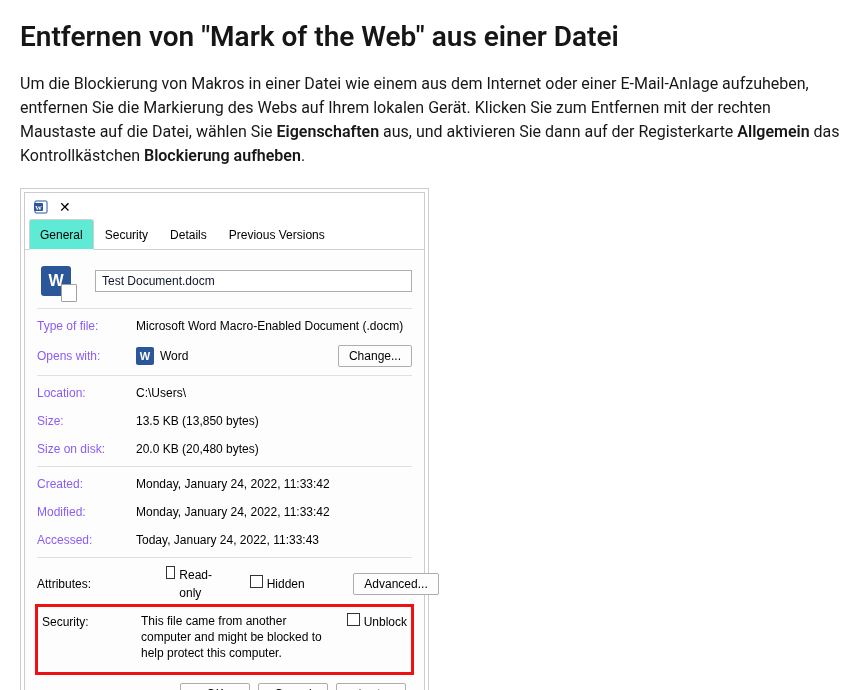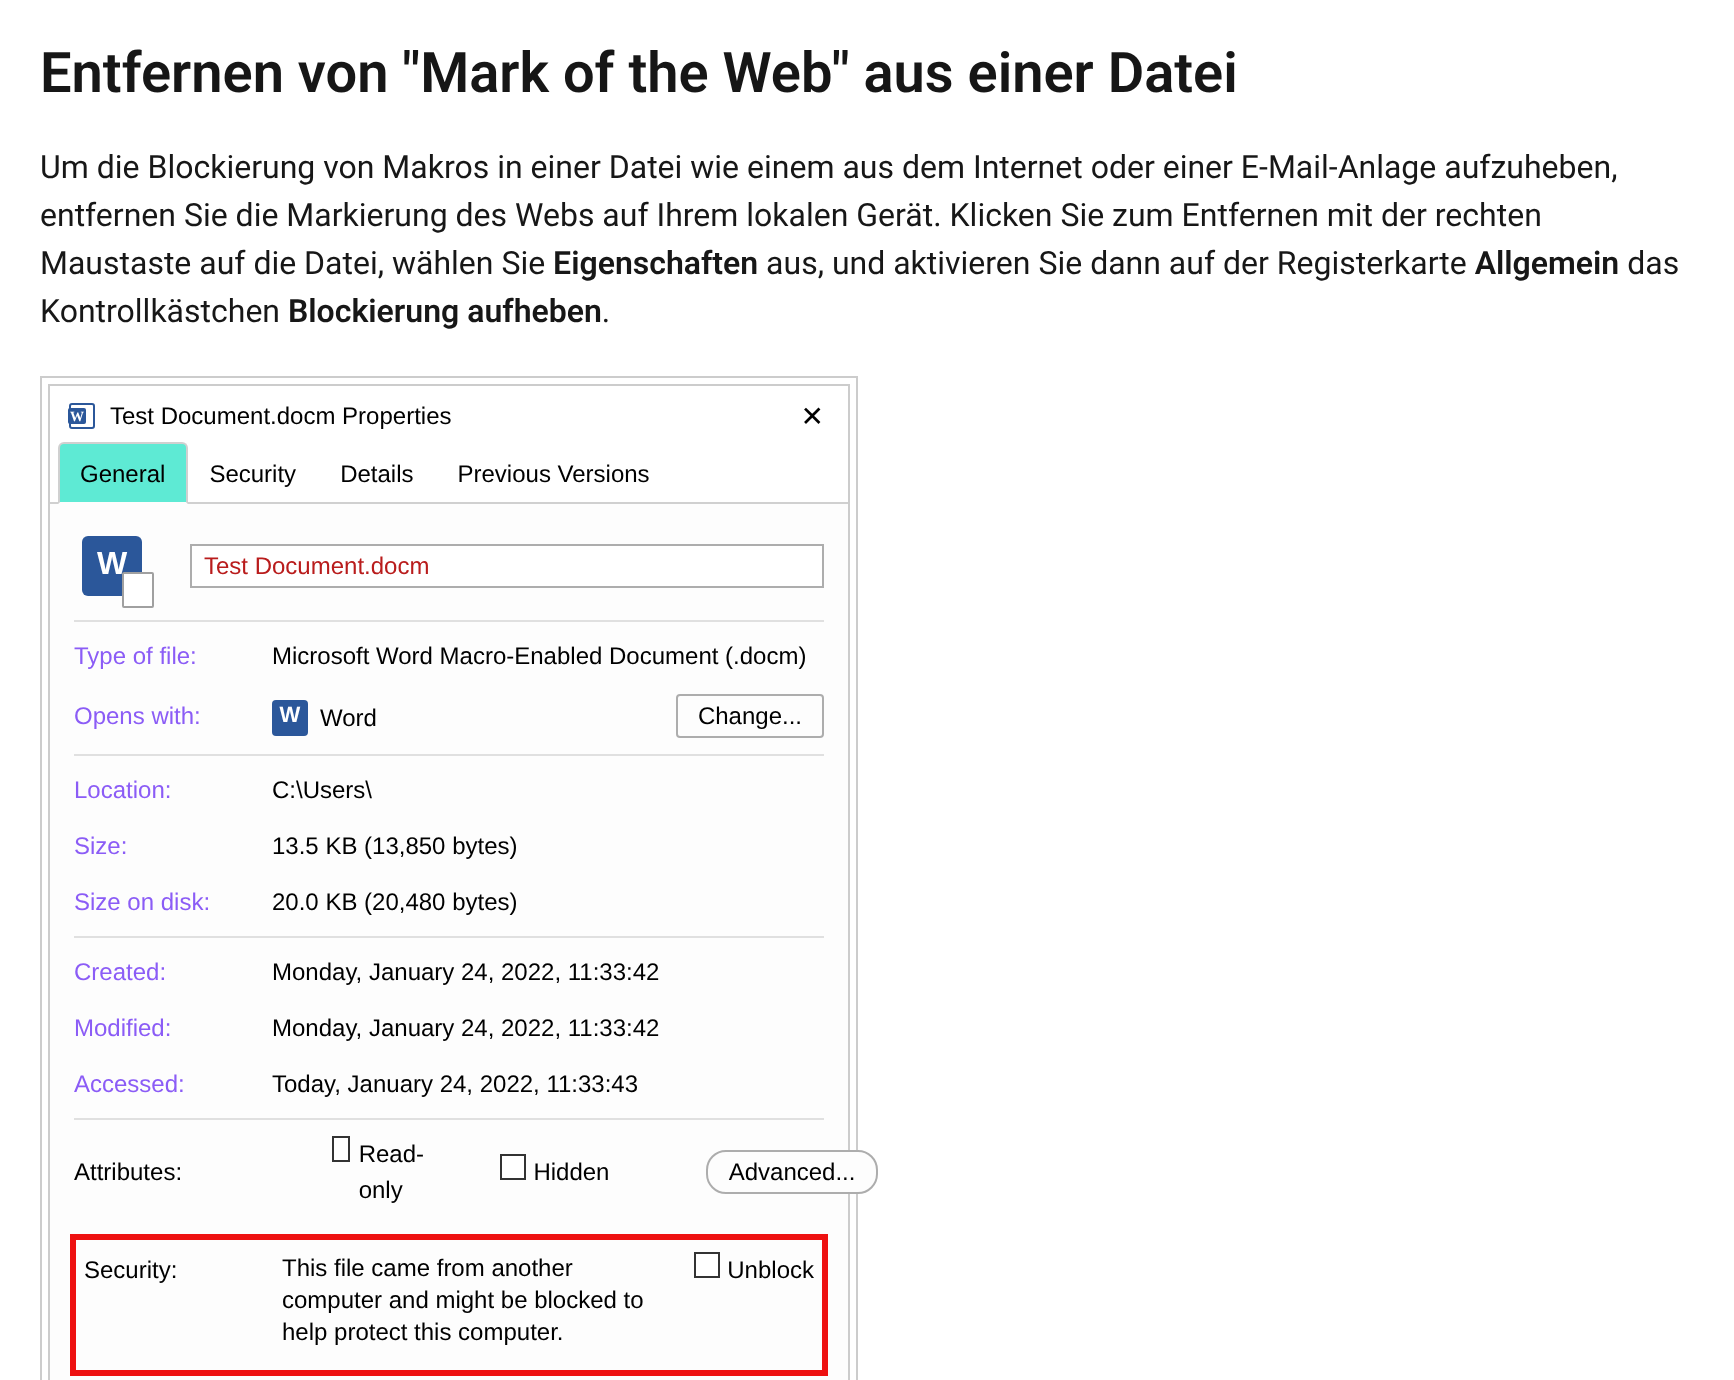"Test Document.docm Properties" span.title-text { html: <span>Test Document.docm Properties</span> -> none }
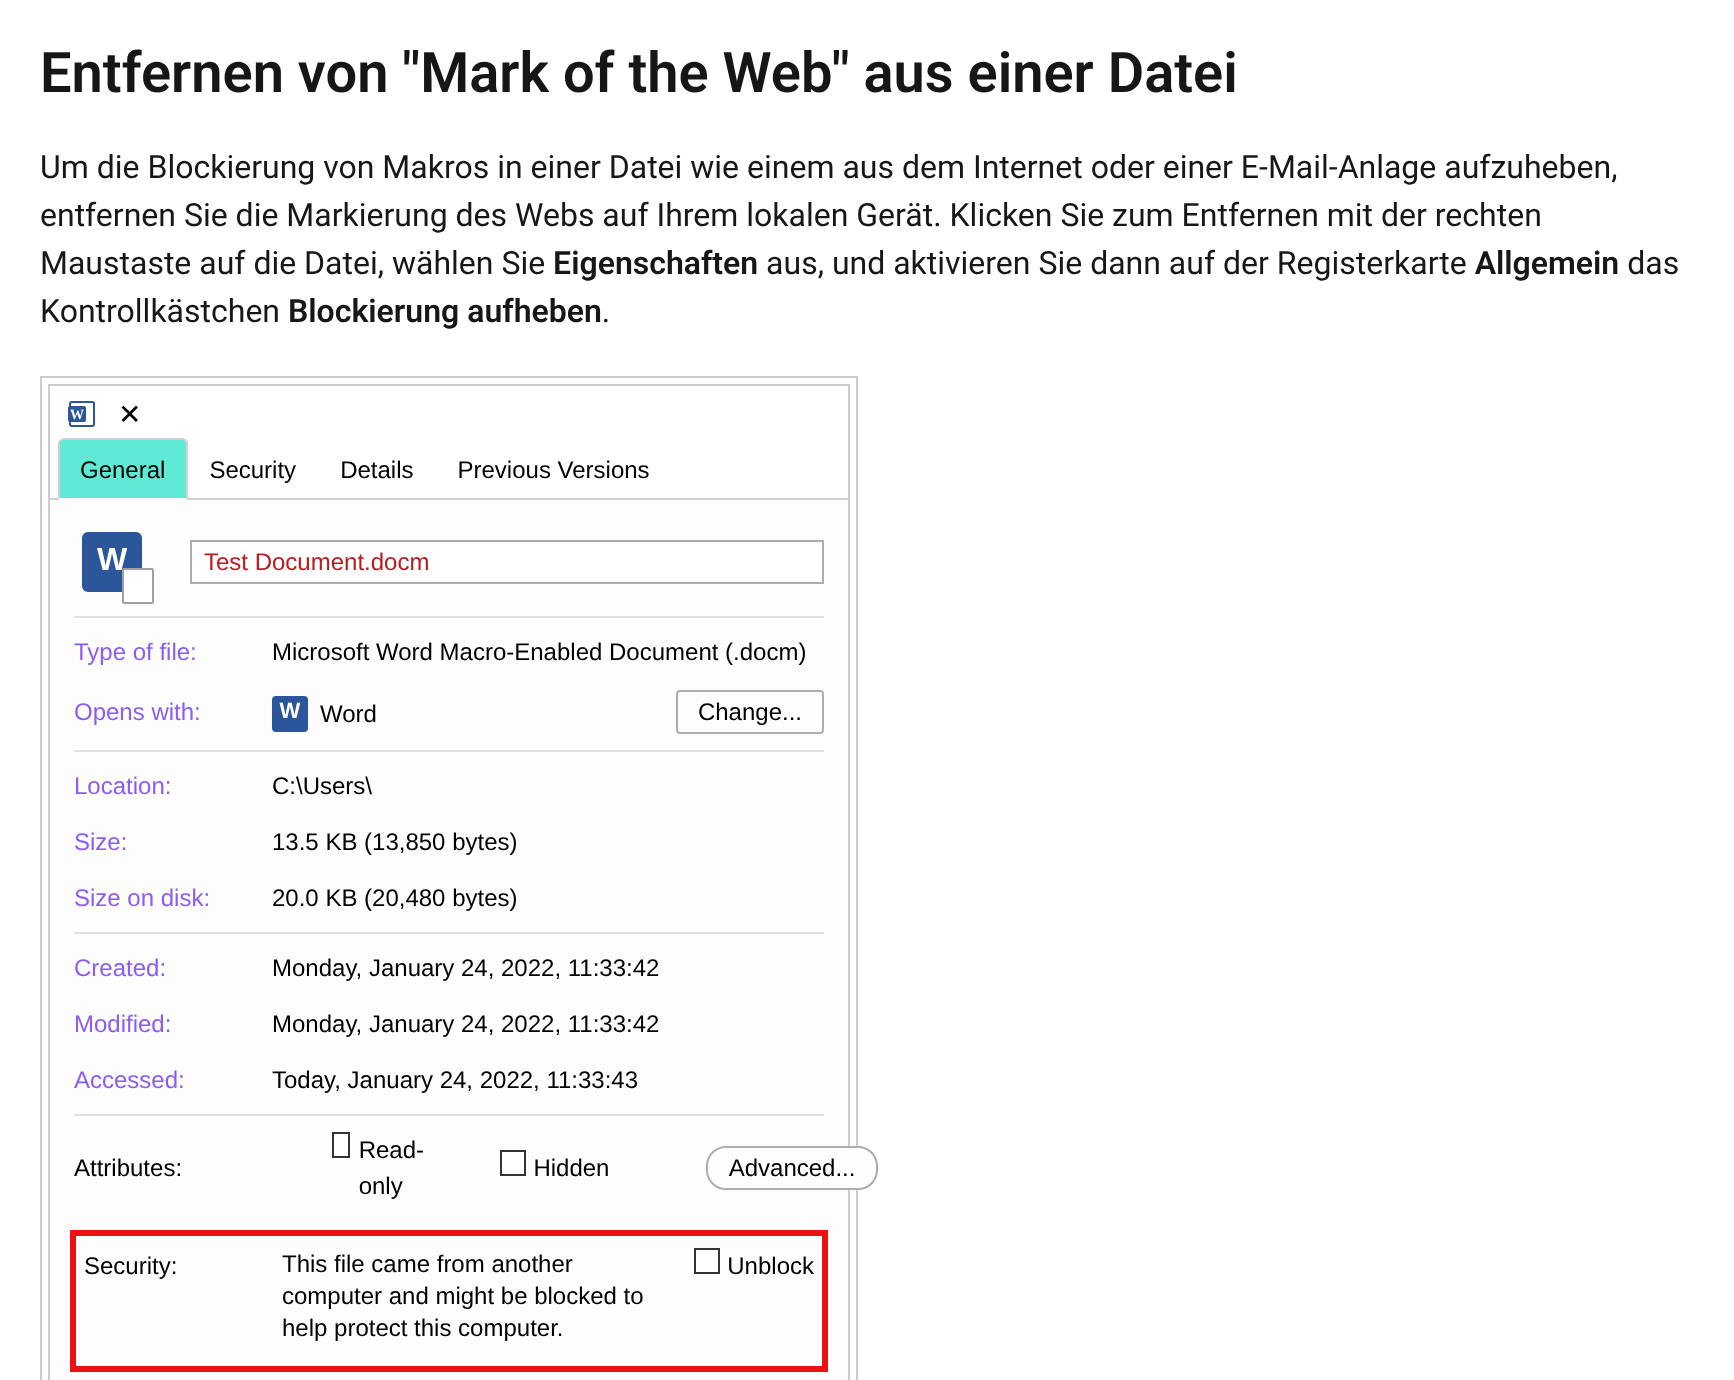"Test Document.docm" .fname-input { color: #b91c1c -> #0f172a }
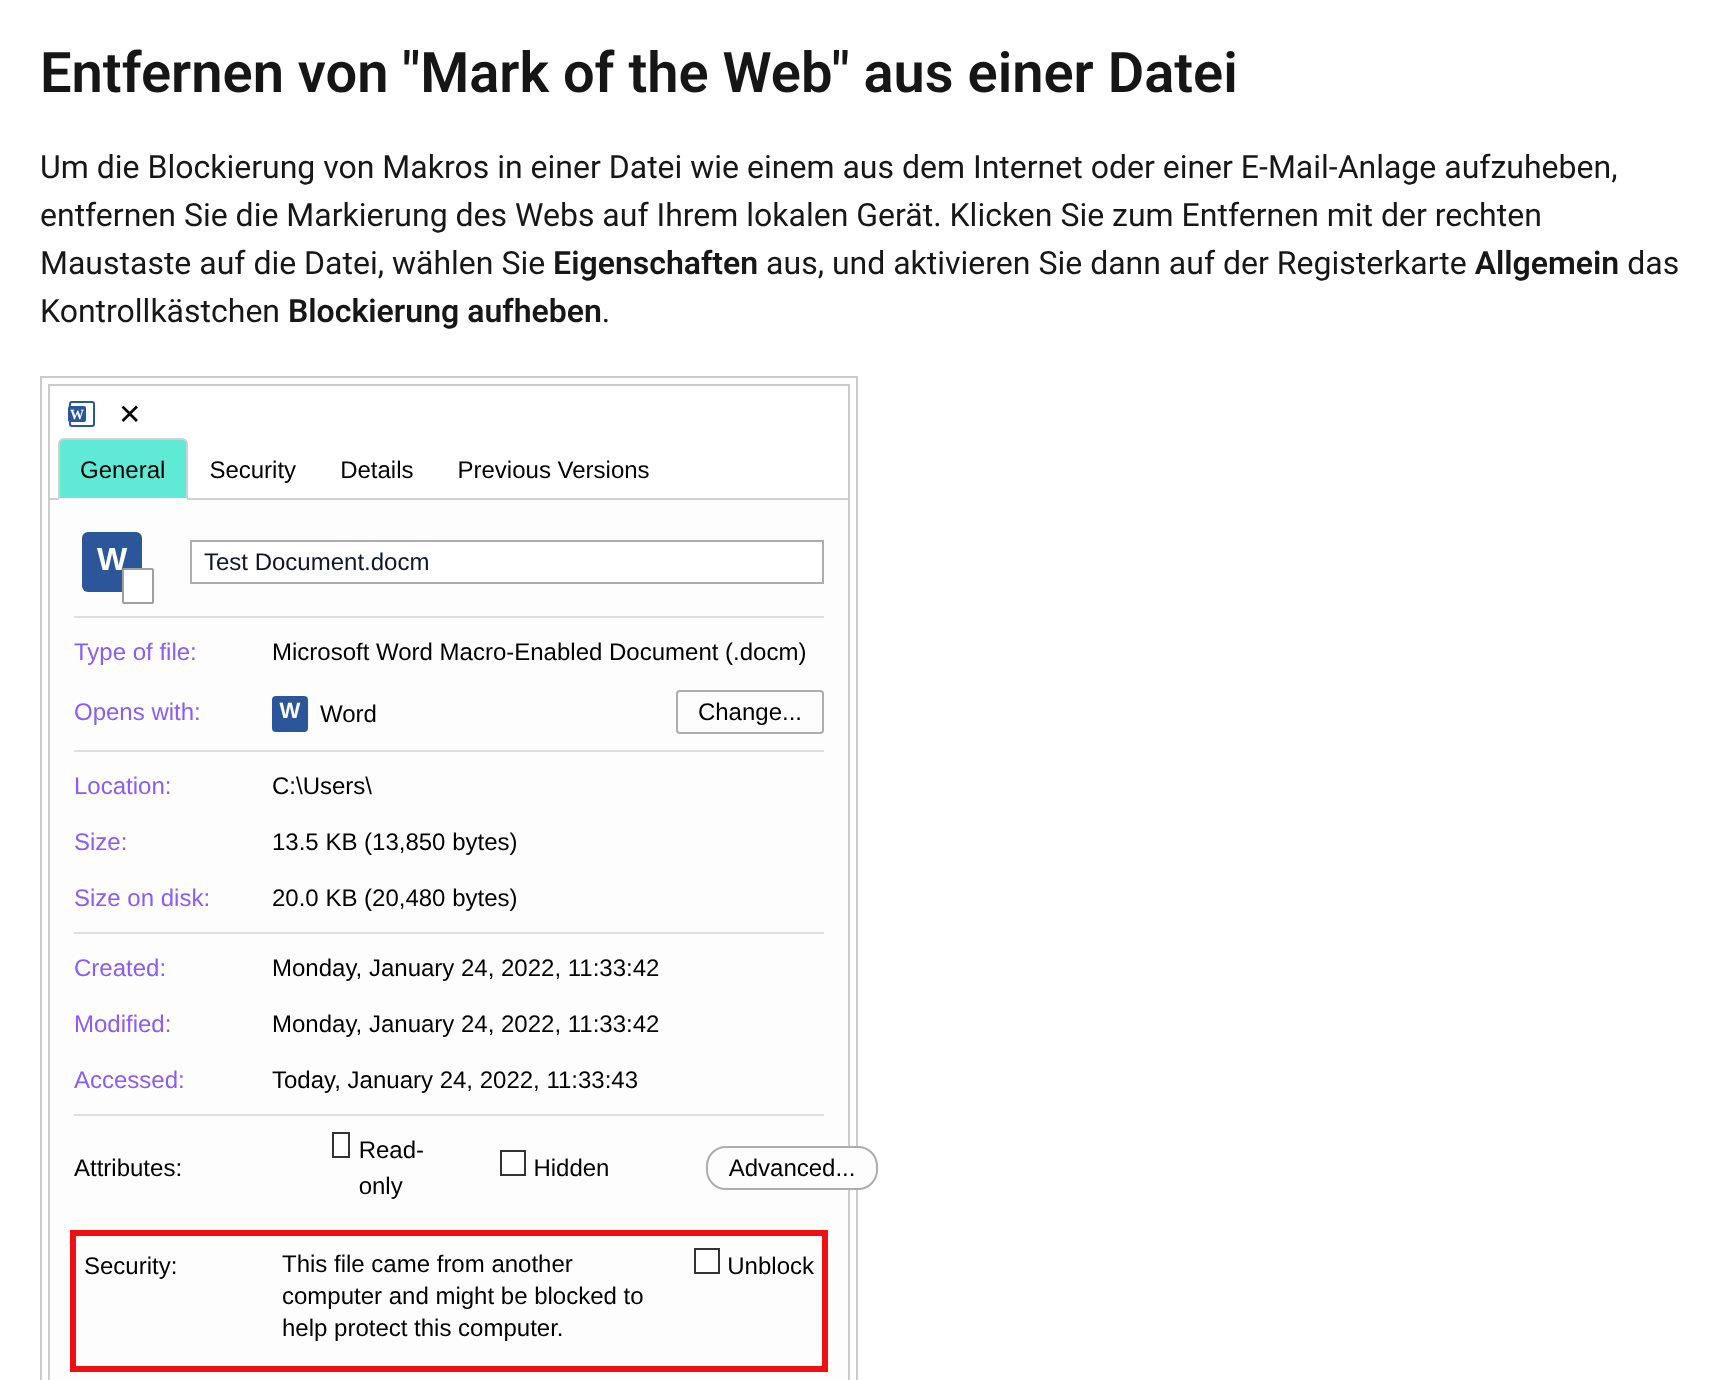"Advanced..." .attr-row .btn { border-radius: 10px -> none }
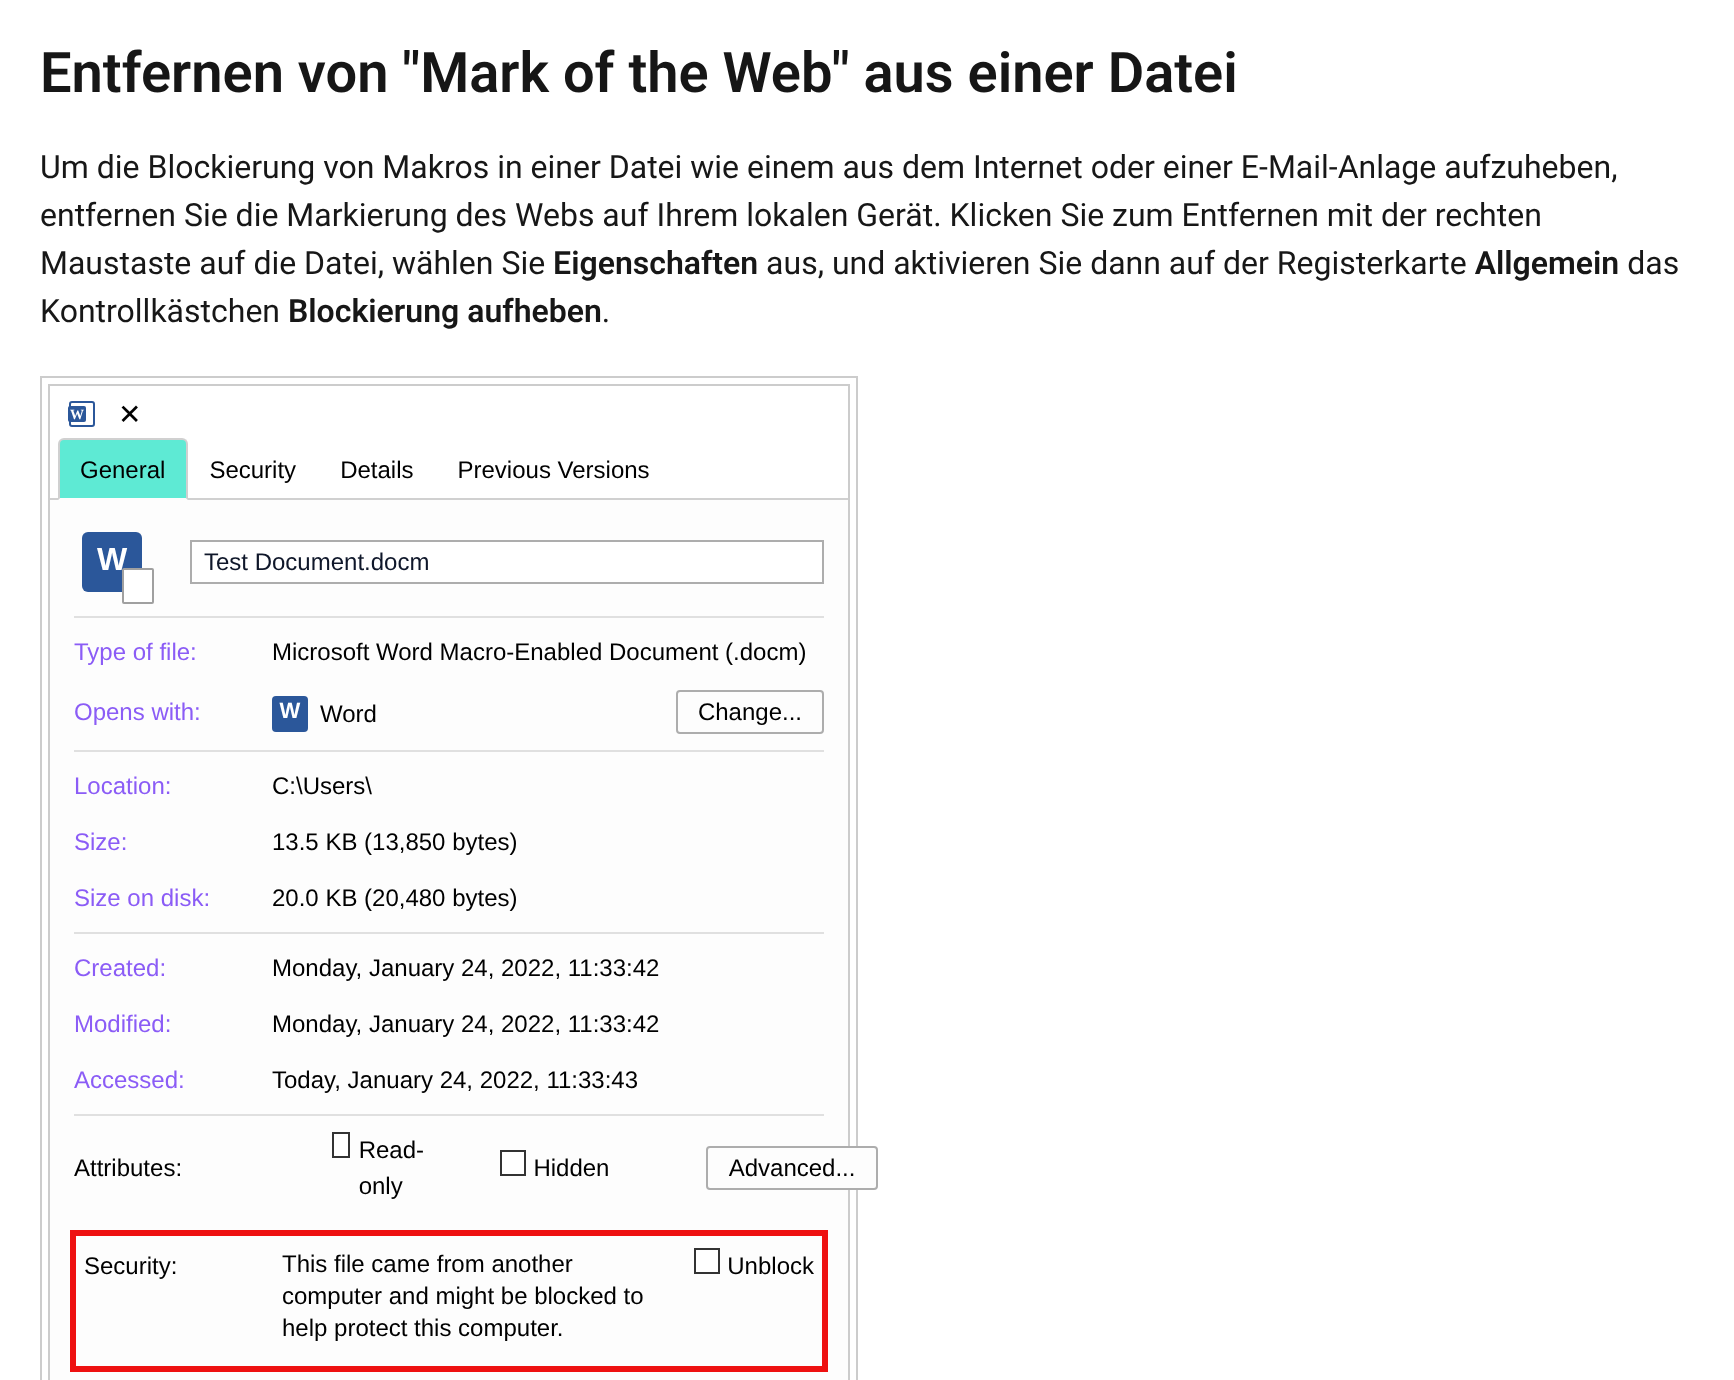"Security:" .redbox { margin: 13px -2px 2px -2px -> 2px -2px 2px -2px }
